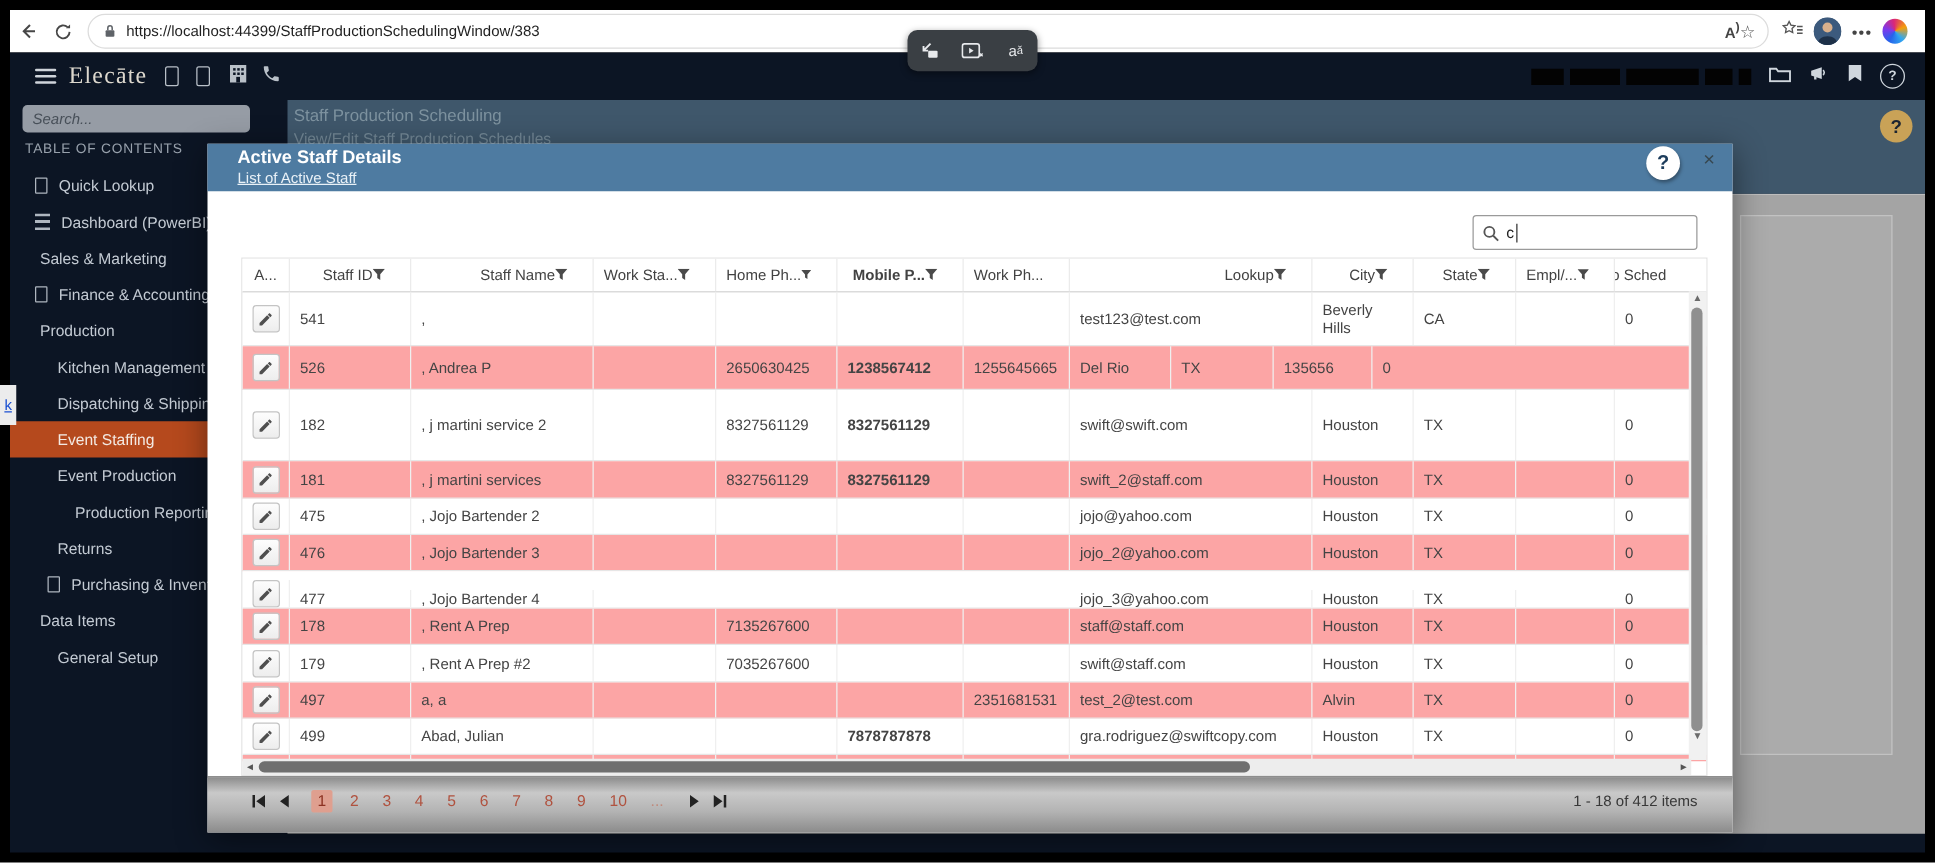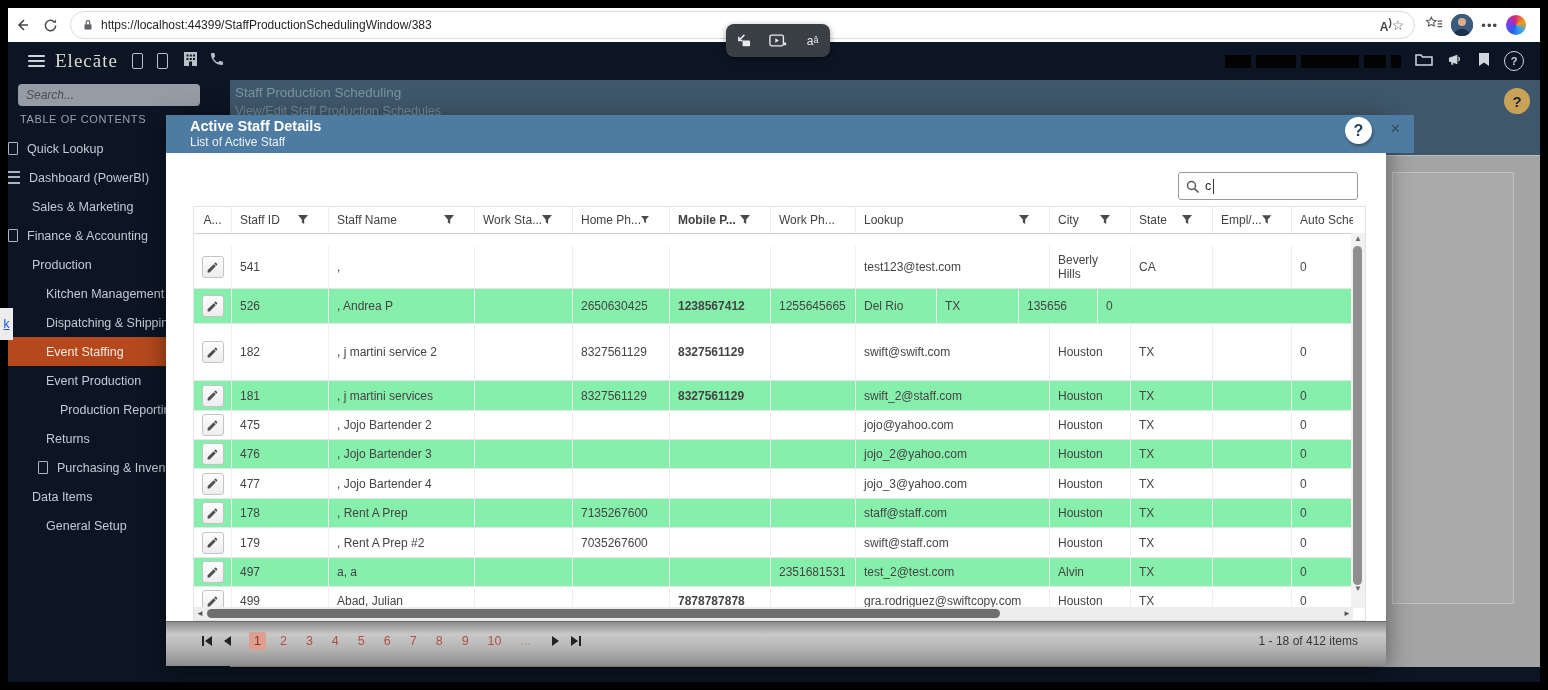"Active Staff Details" #modal-header { padding-left: 28px -> none }
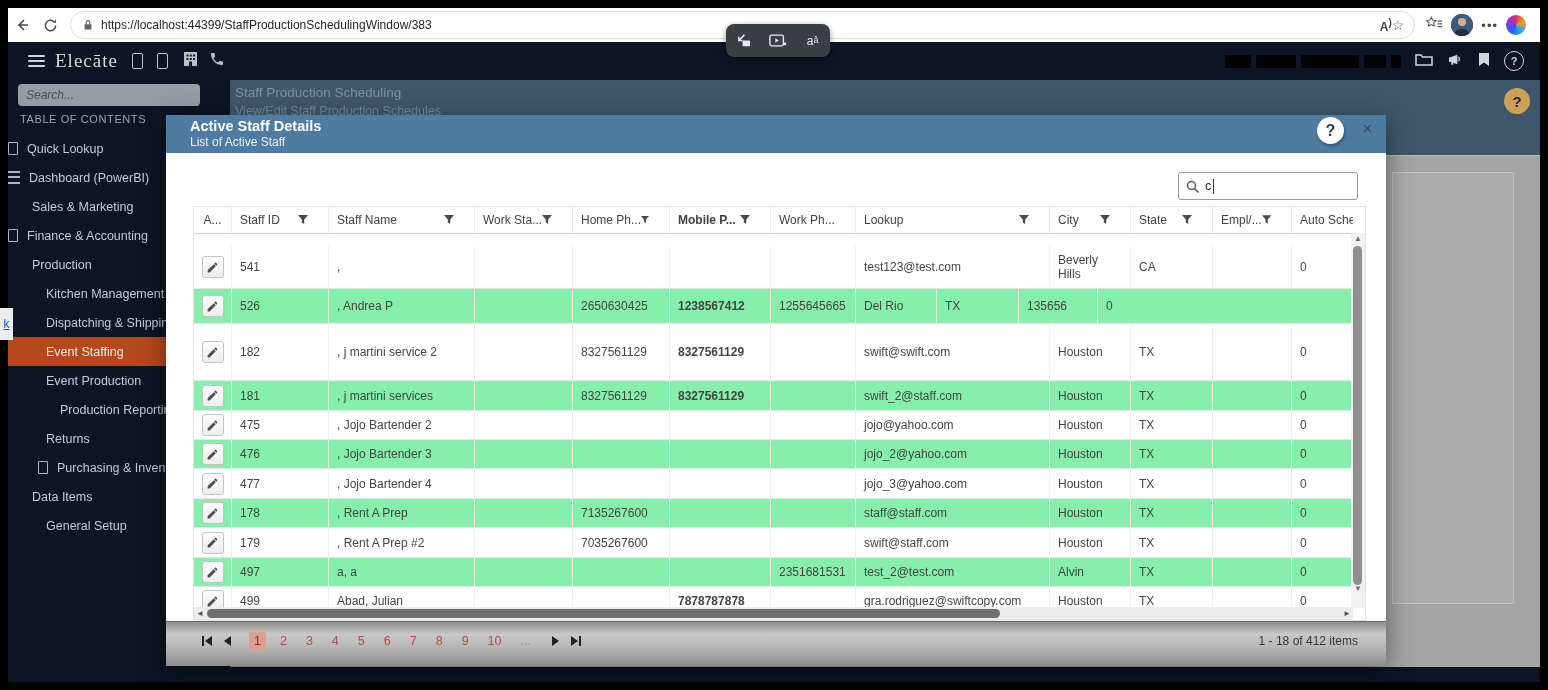"Quick Lookup" .nav-item.has-icon { padding-left: 0 -> 20px }
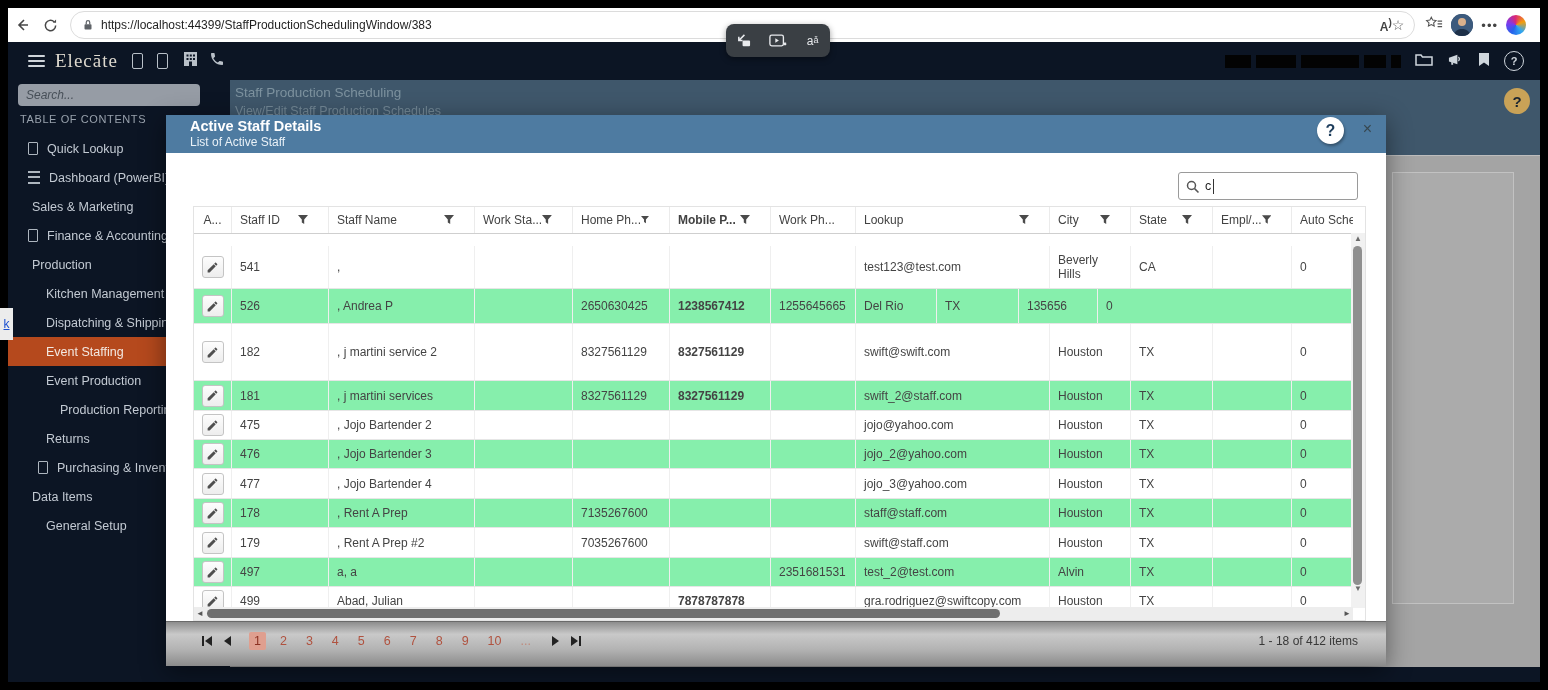"List of Active Staff" #modal-subtitle { text-decoration: none -> underline }
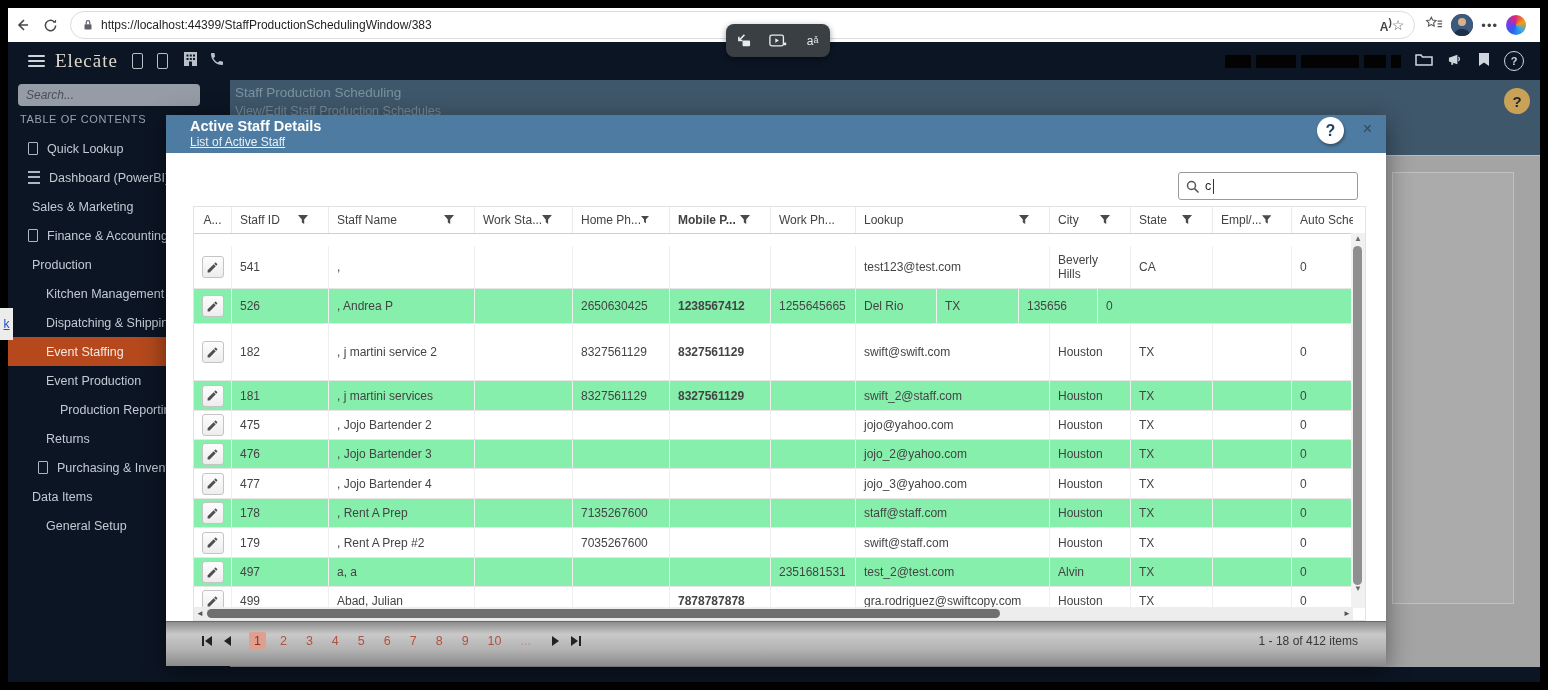"Staff ID" .th { justify-content: space-between -> flex-end }
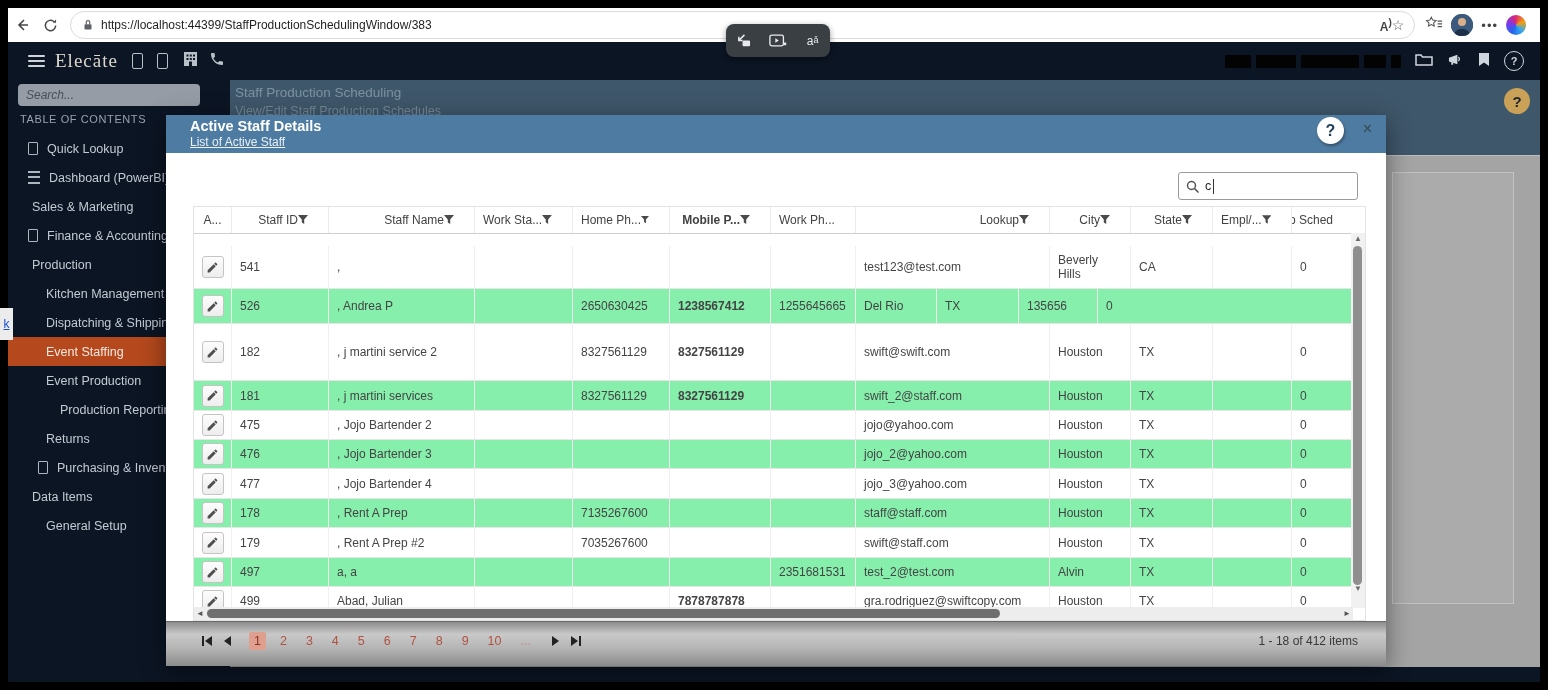"541" .tr:nth-child(1) { margin-top: 12px -> none }
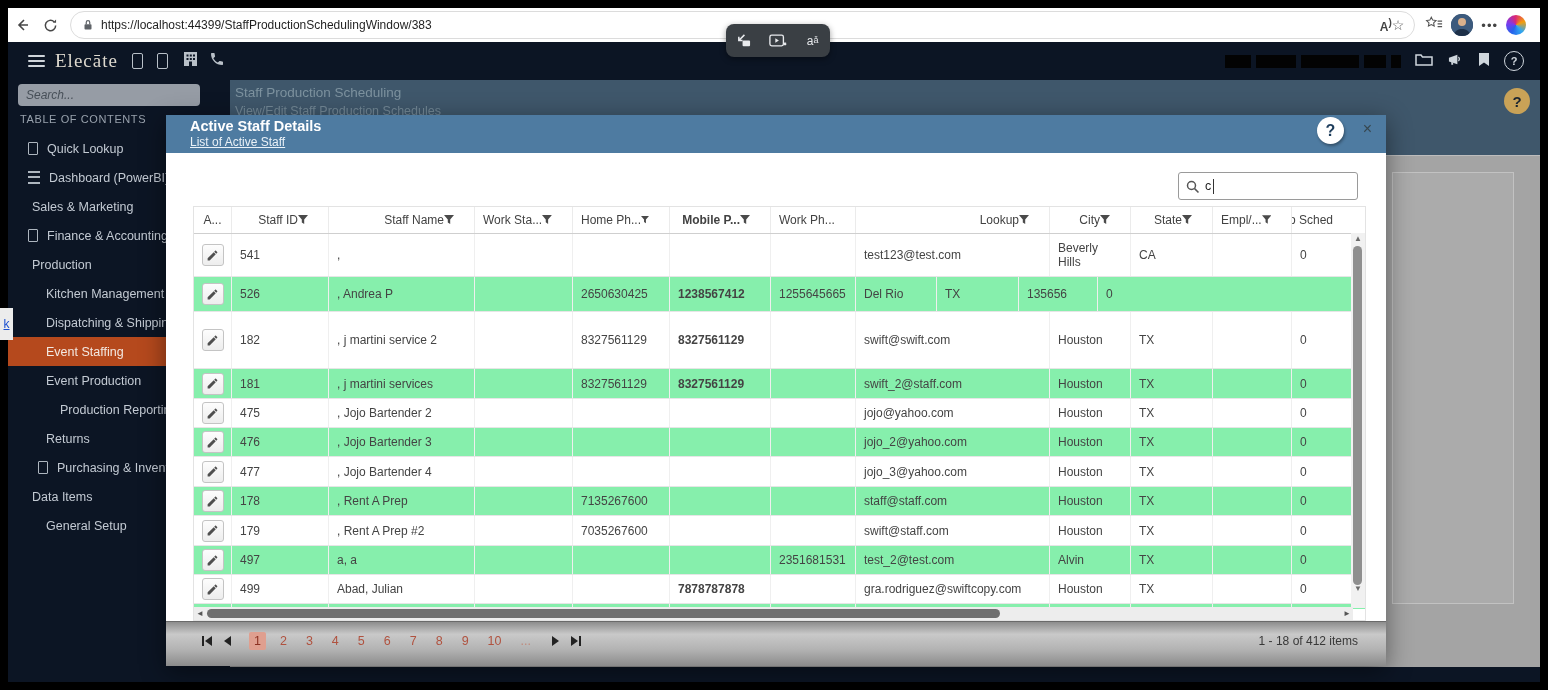"526" .tr.alt { background: #86efac -> #fca5a5 }
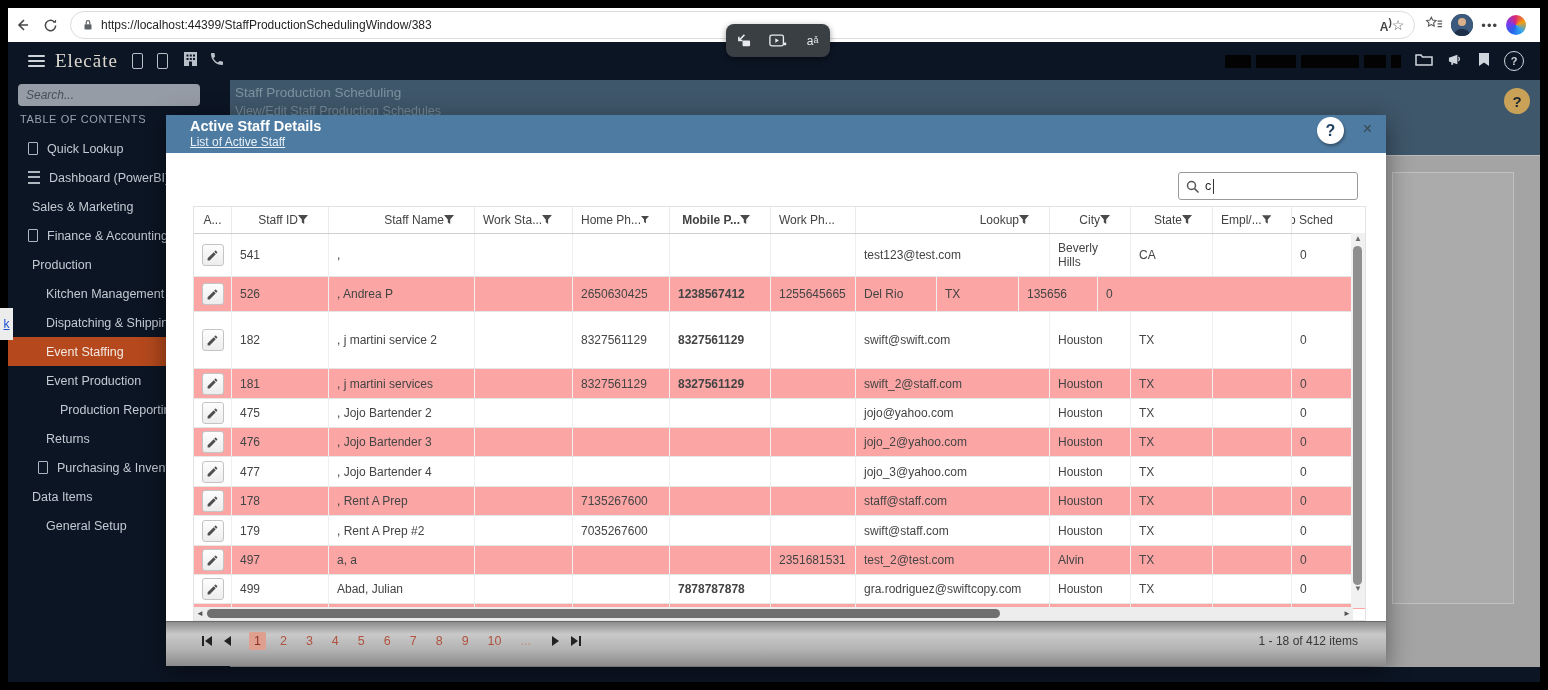"477" .tr:nth-child(7) { align-items: none -> flex-end }
